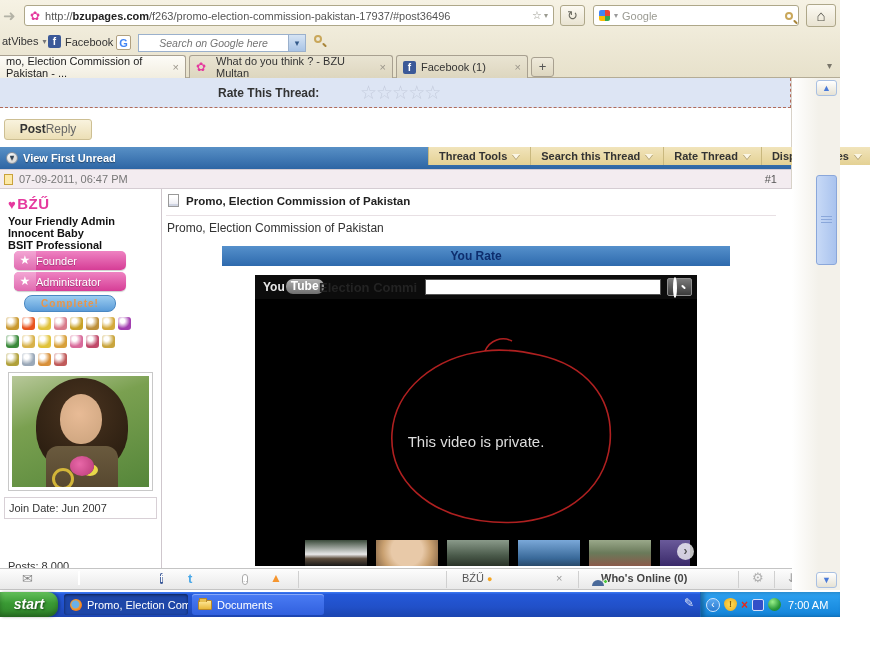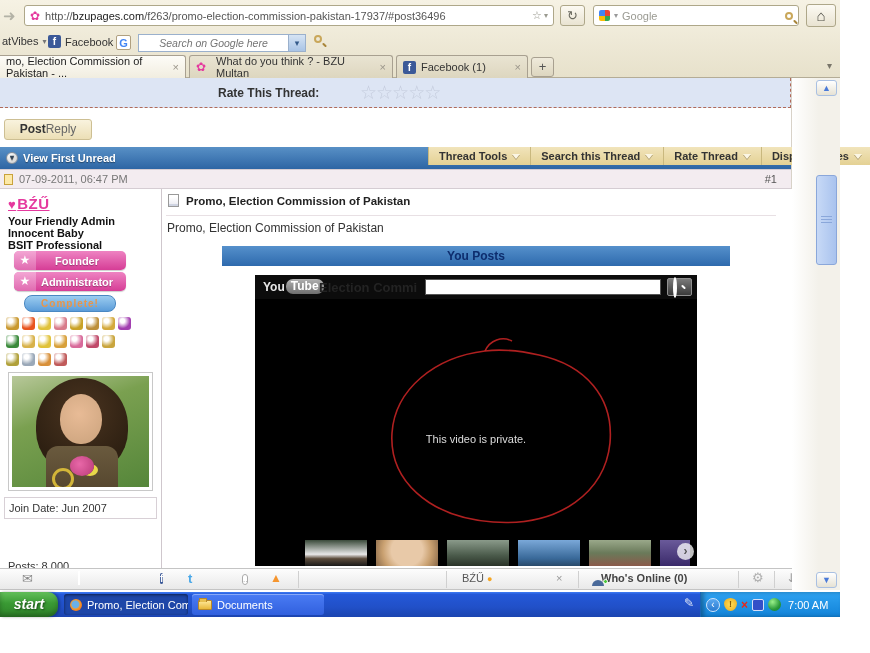"bzupages.com" .url-host { font-weight: normal -> bold }
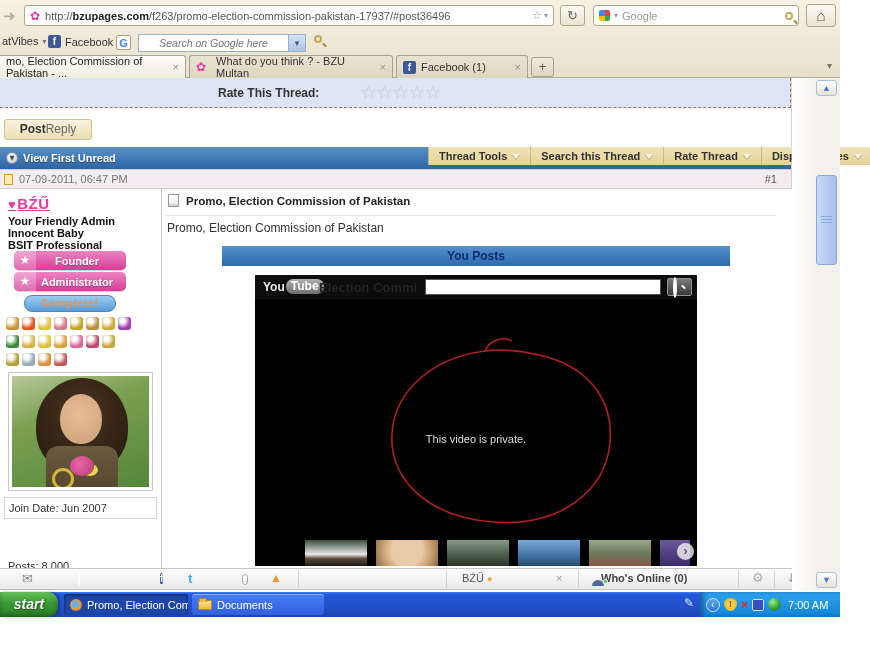"♥BŹŰ" .uname { text-decoration: underline -> none }
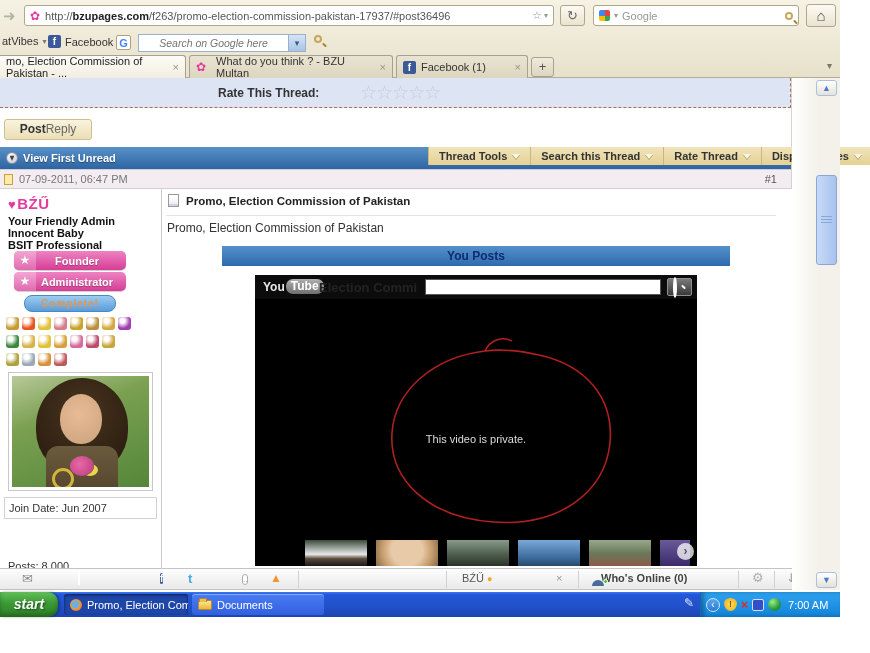"Founder" .badge .blabel { font-weight: bold -> normal; text-align: center -> left }
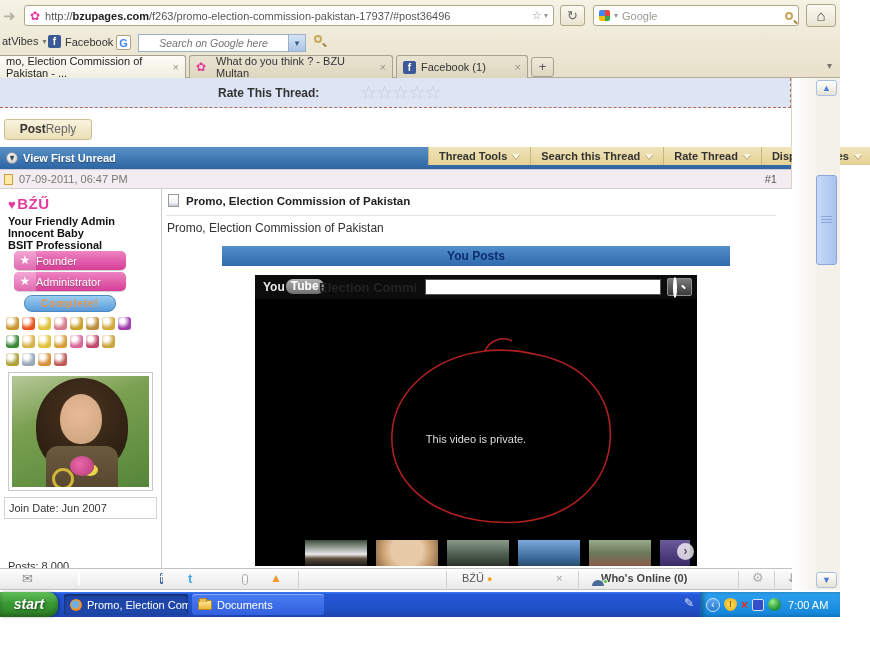"You Posts" div.yt-head { text: Posts -> Rate }
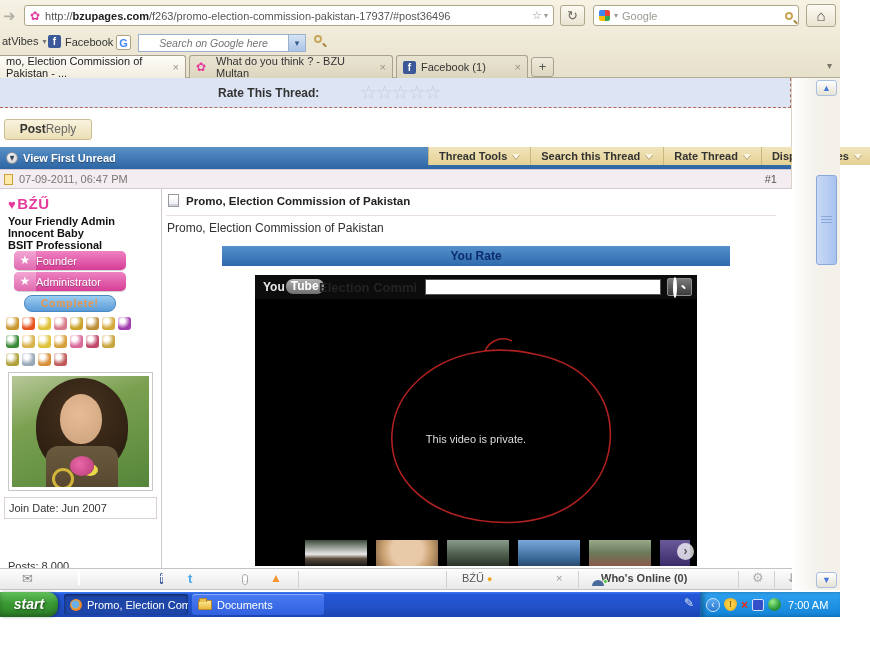"This video is private." .p-msg { font-size: 11px -> 15px }
